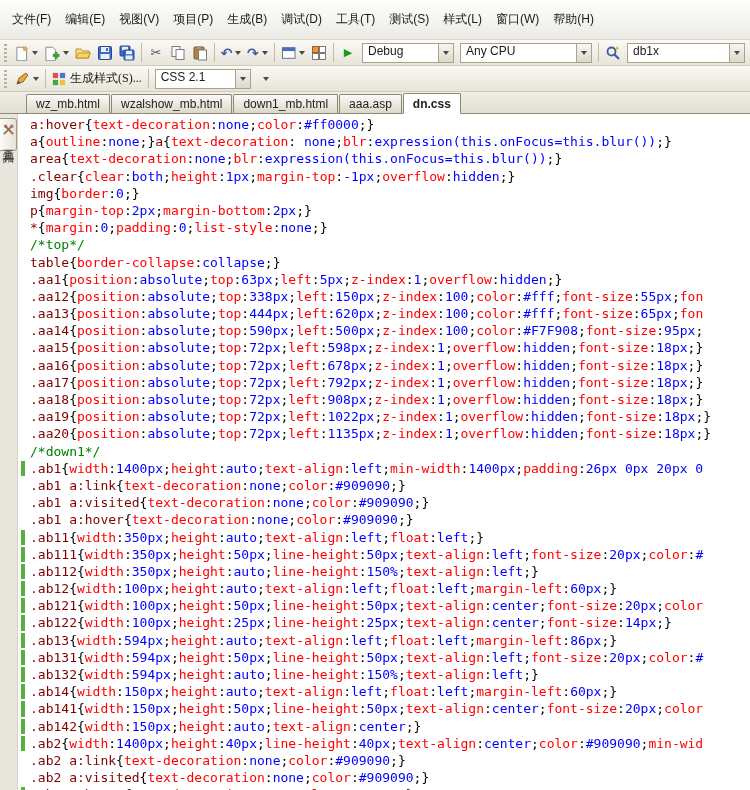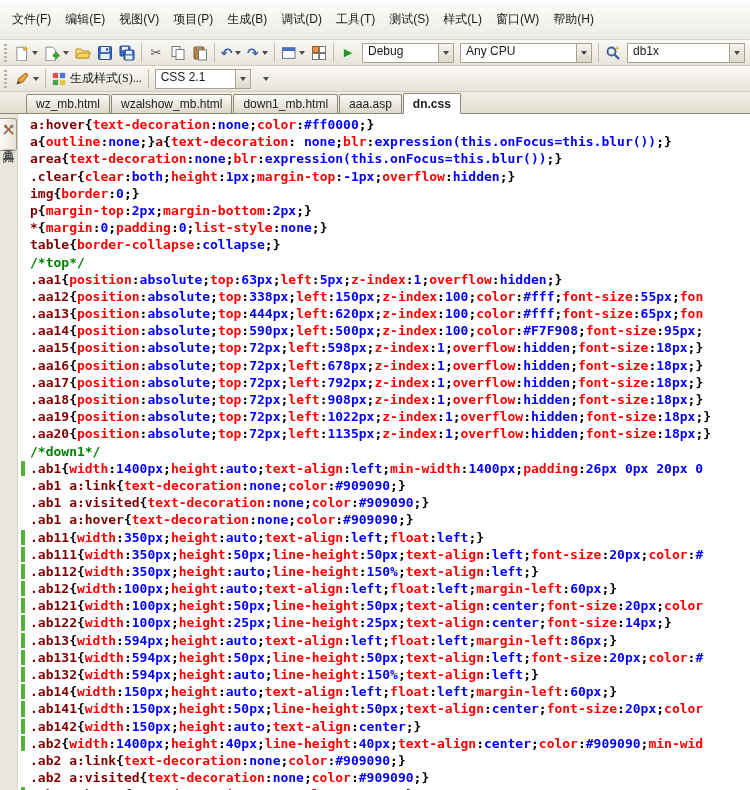"a:hover{text-decoration:none;color:#ff00" .code-text { font-weight: bold -> none }
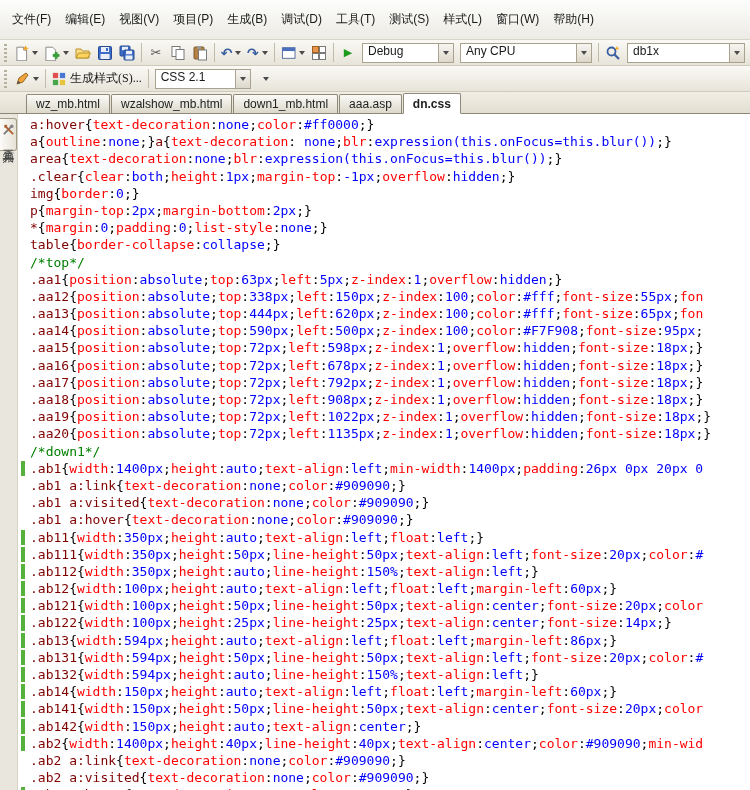"table{border-collapse:collapse;}" div.code-line { order: before "/*top*/" -> after "/*top*/" }
